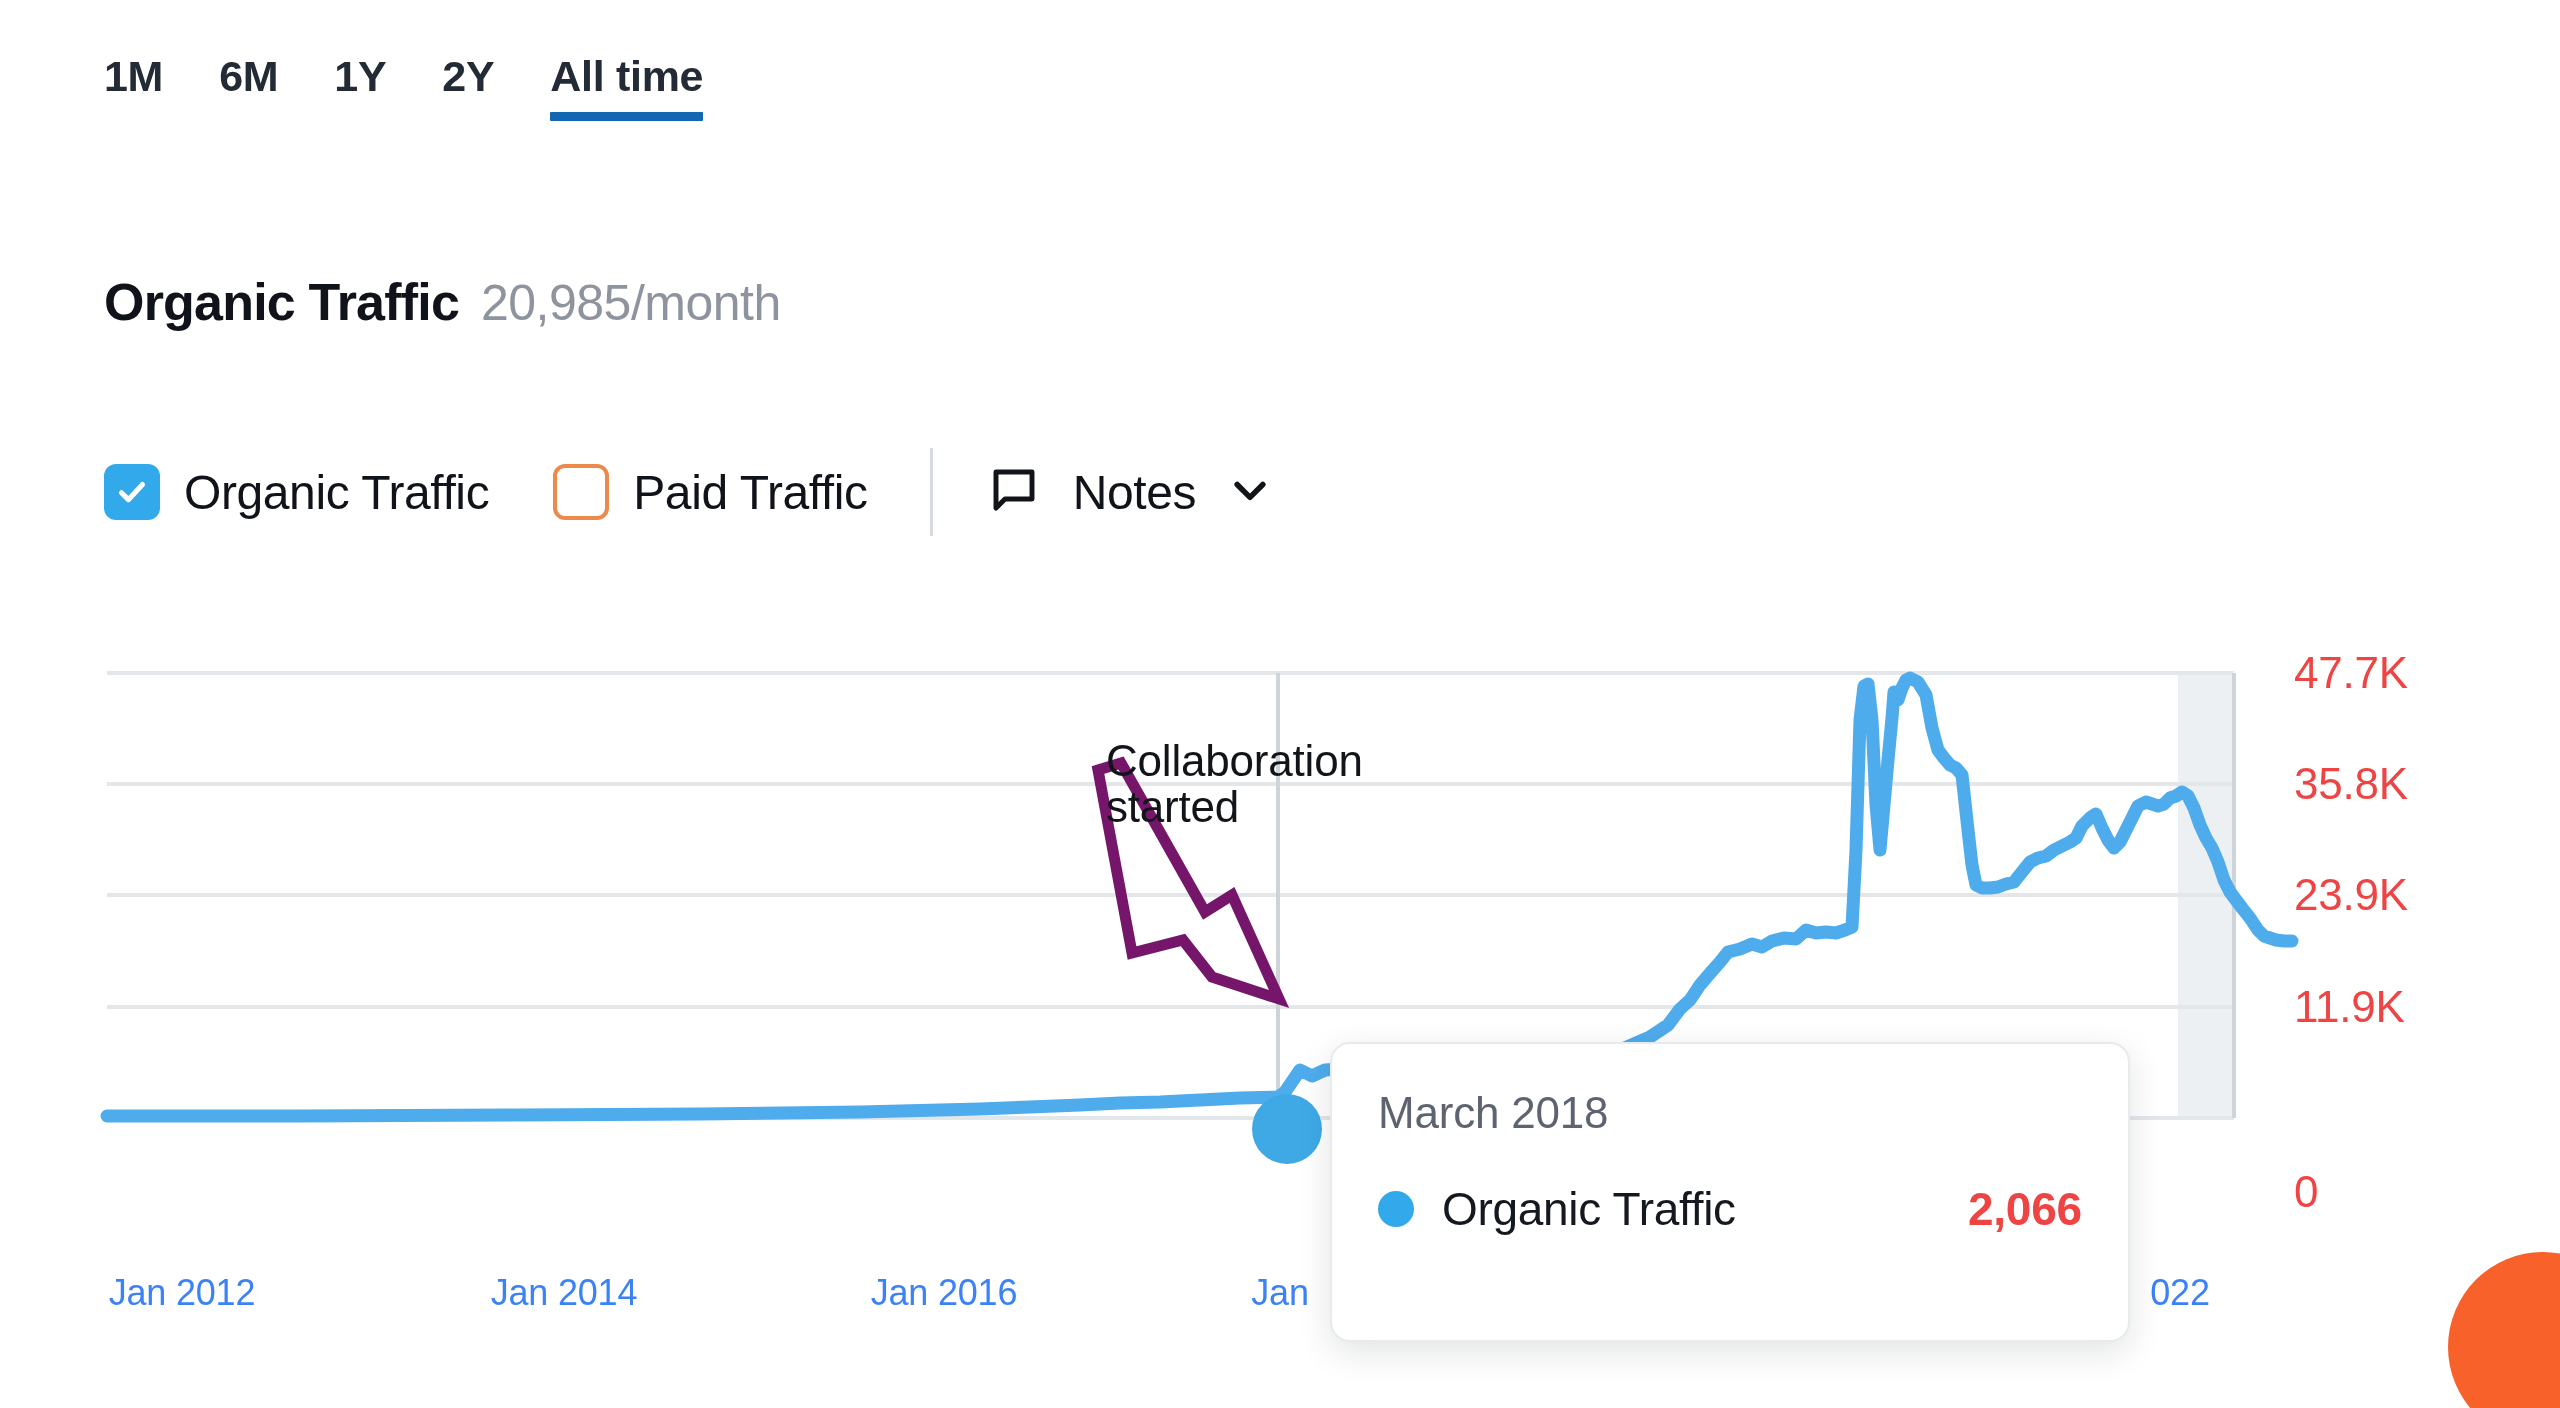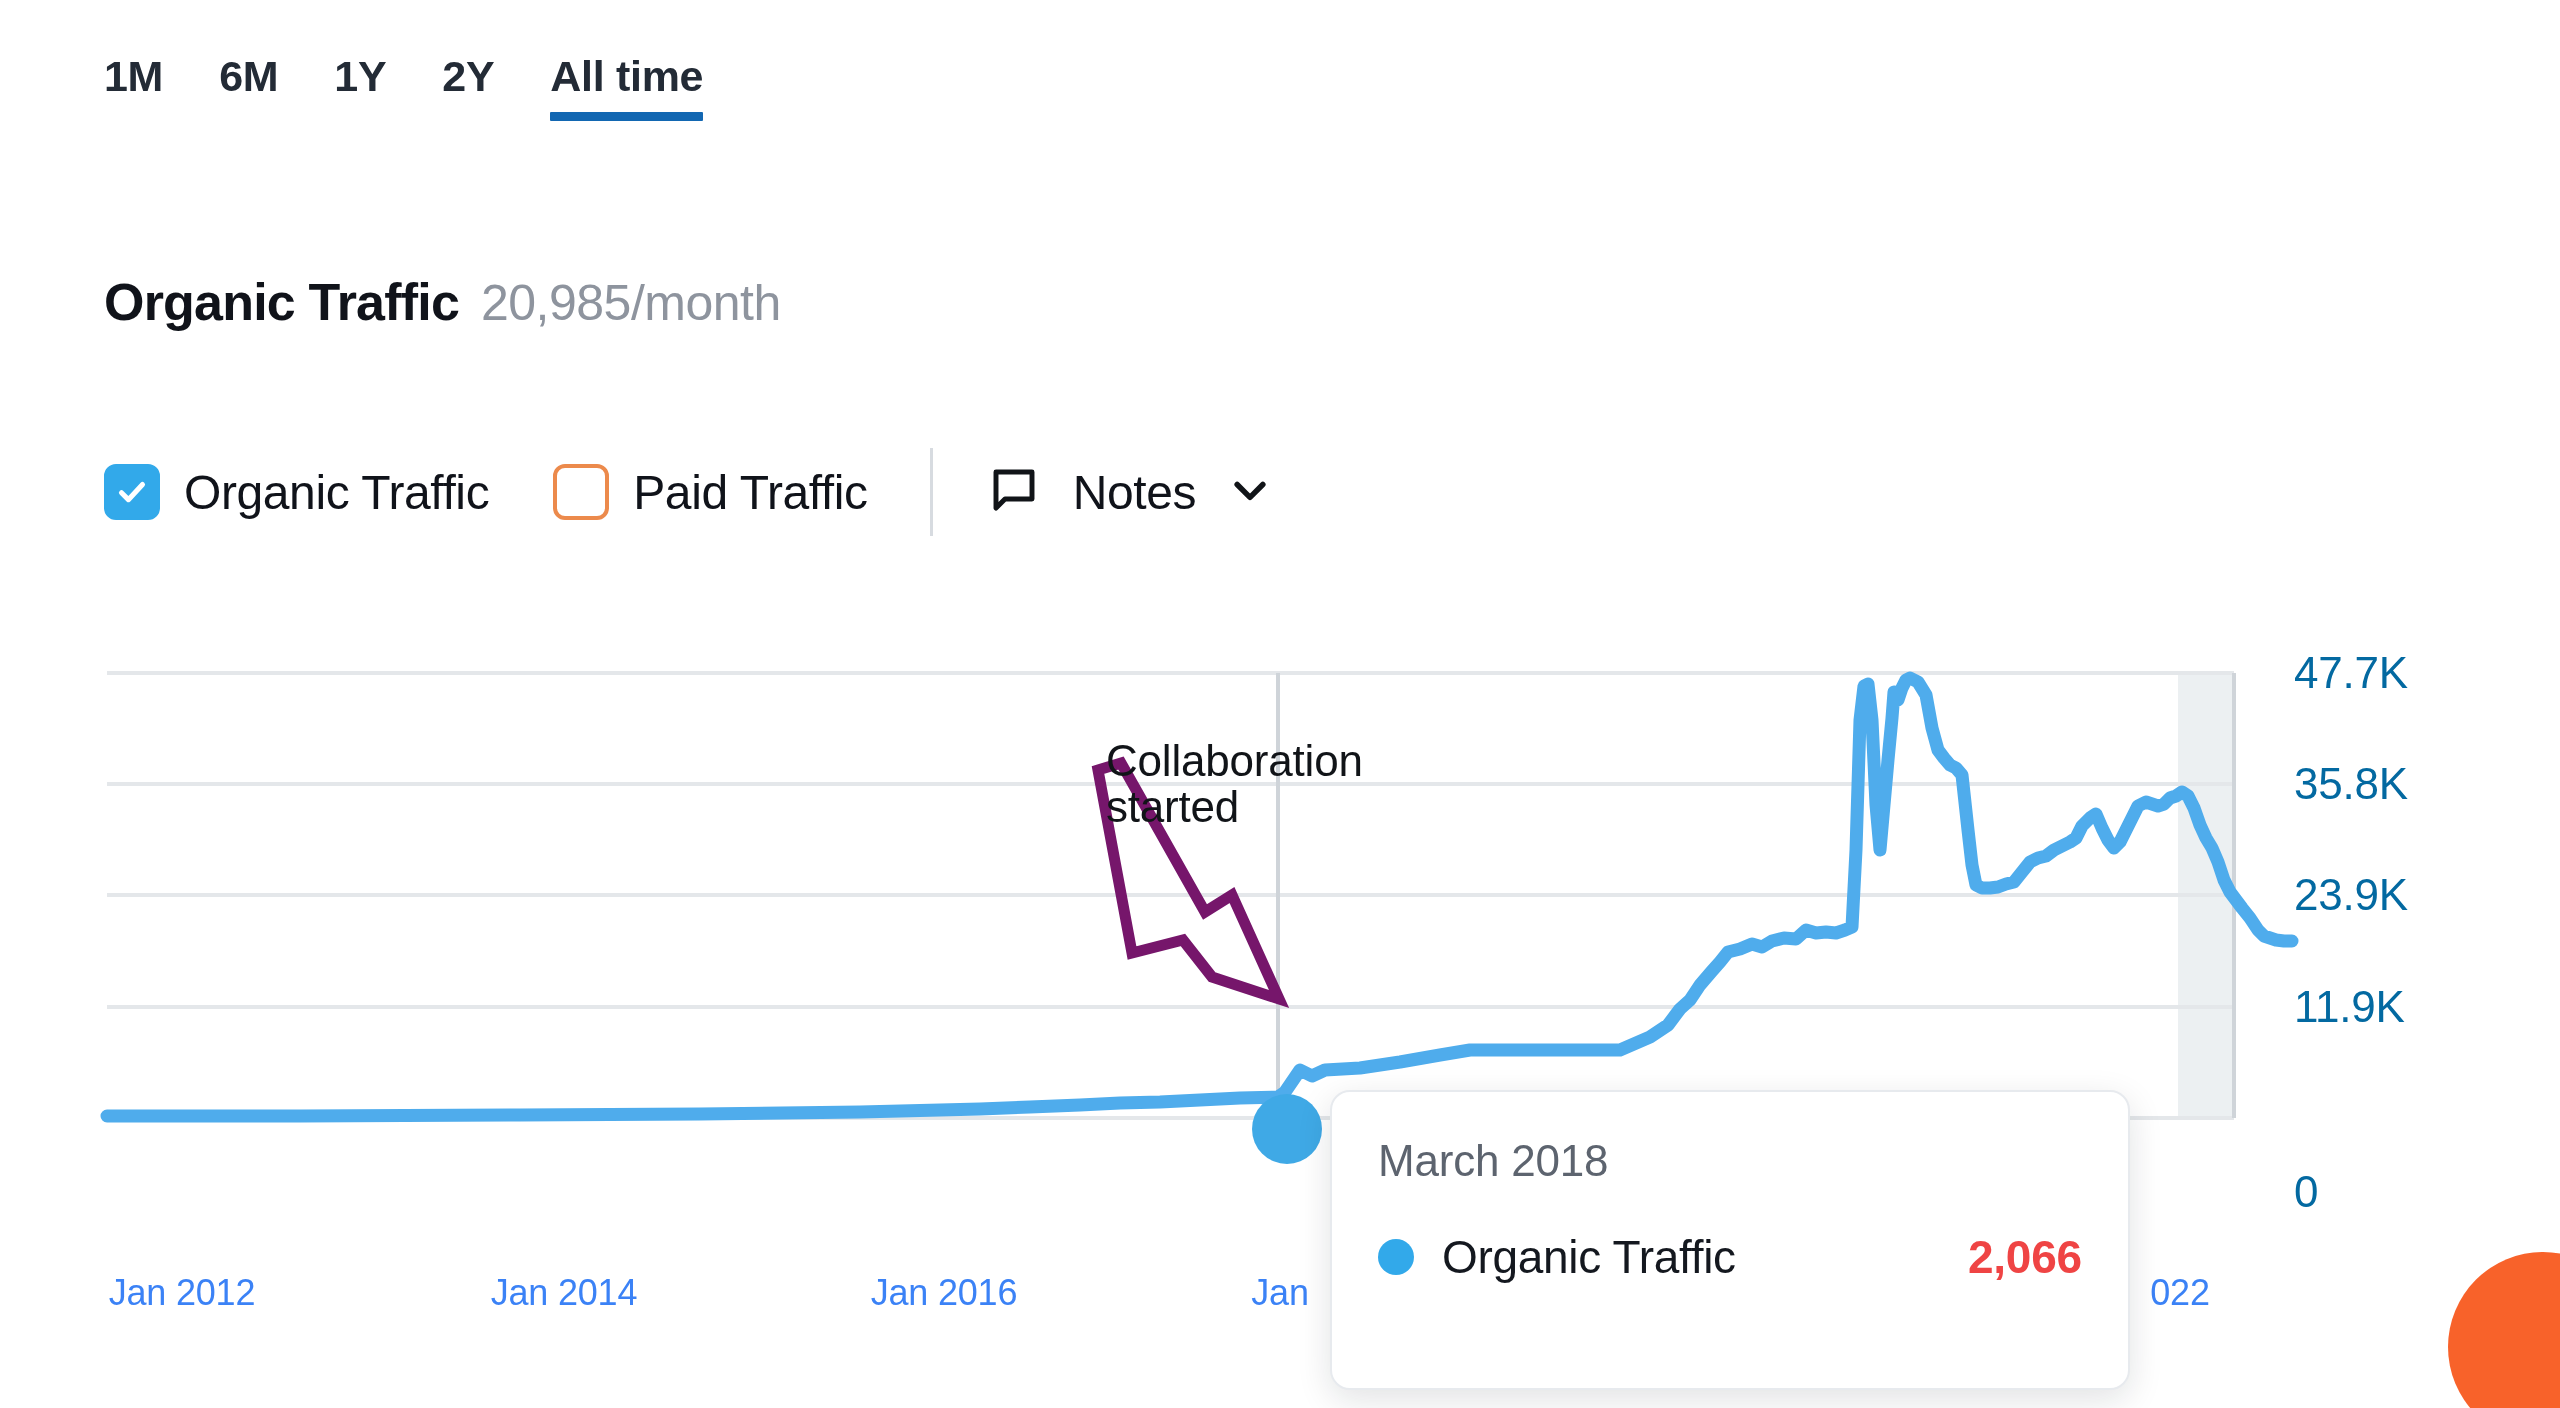"47.7K" .ylab { color: #0369a1 -> #ef4444 }
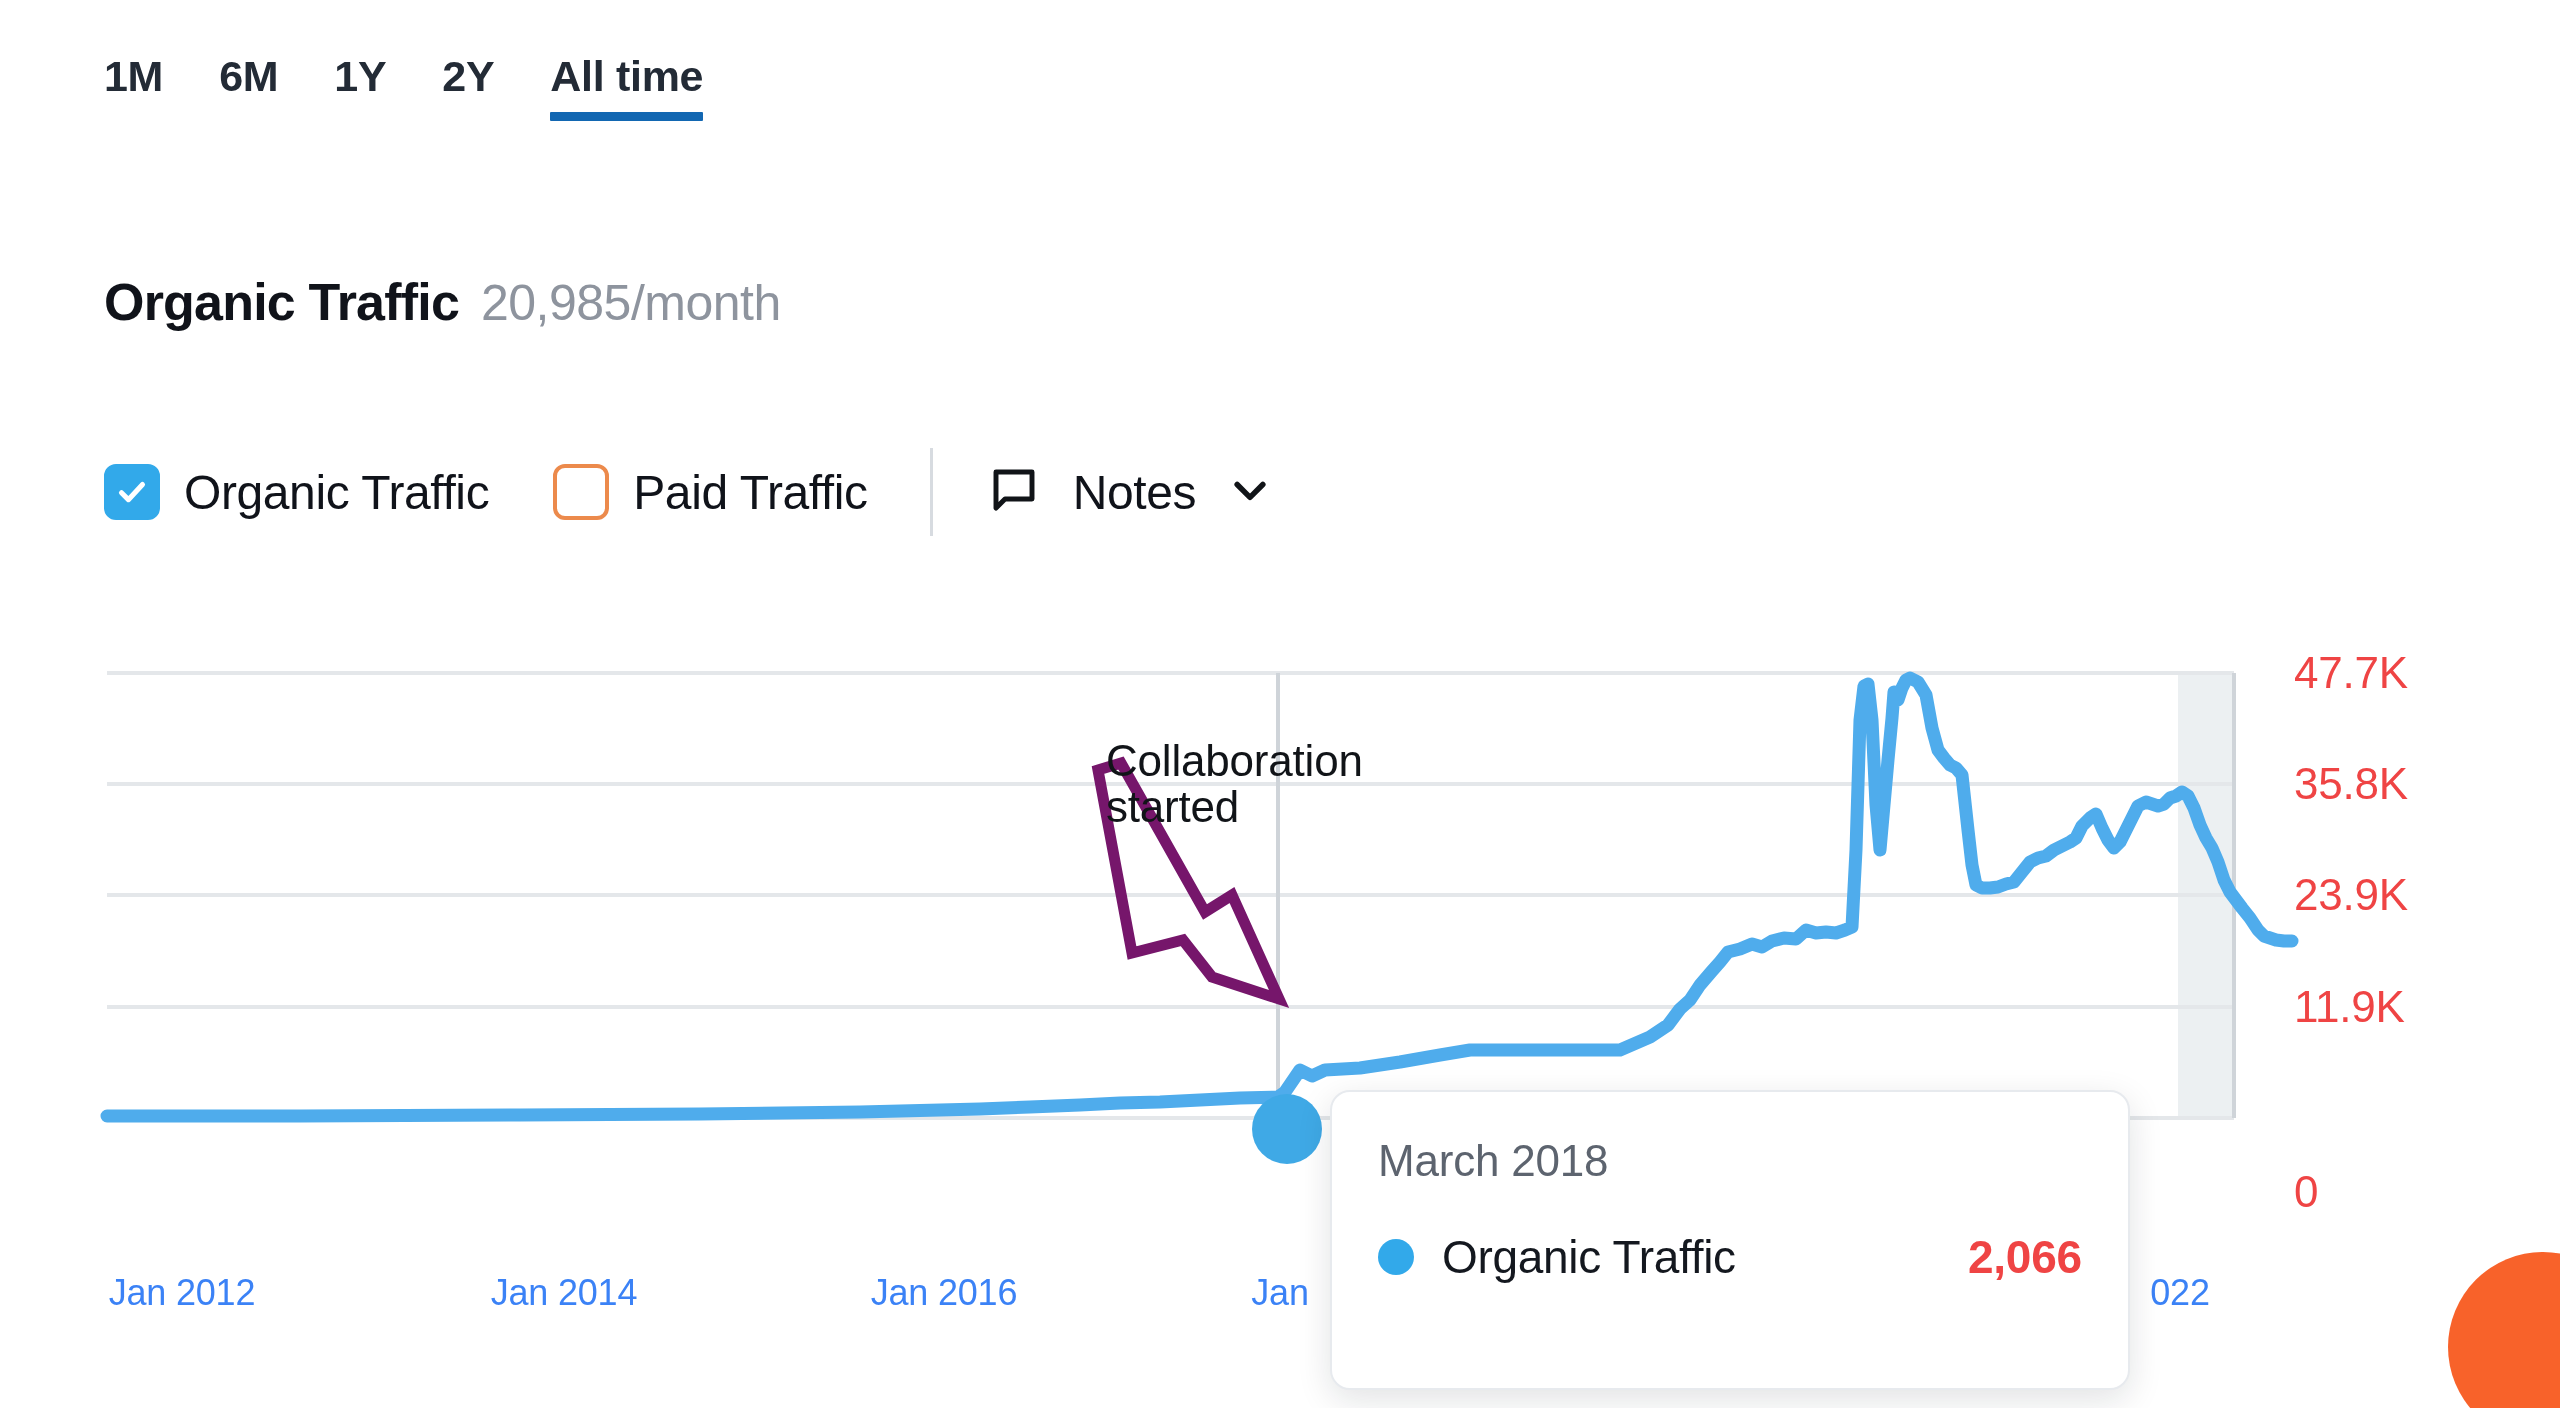"March 2018" .tooltip { margin-top: 48px -> none }
